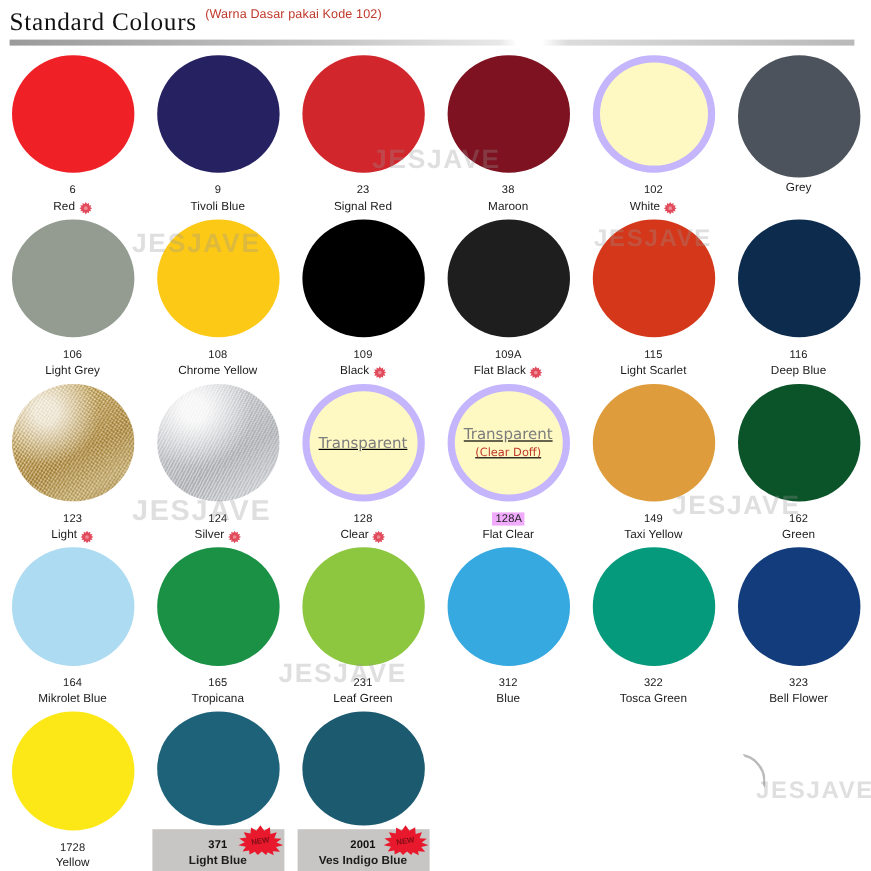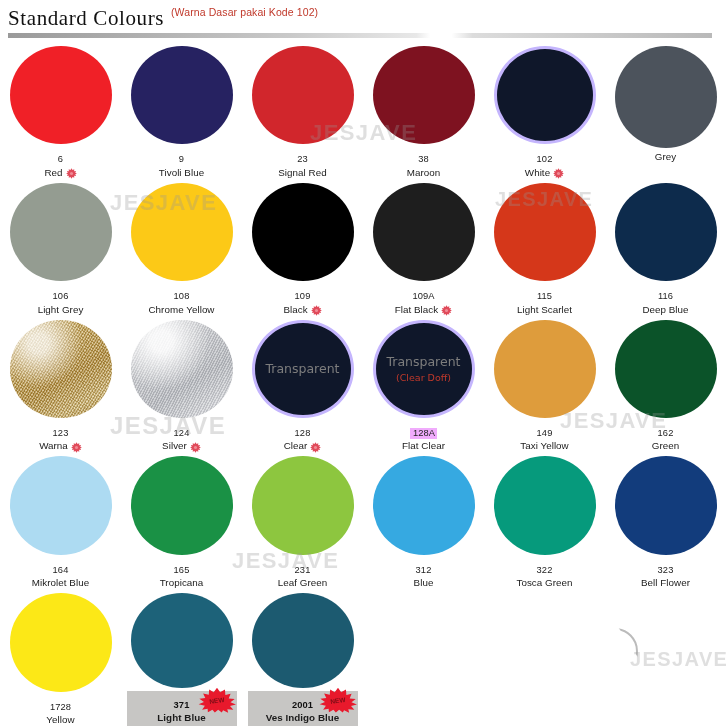"Transparent" .swatch.outlined { background: #0f172a -> #fef9c3; border: 3px solid #c4b5fd -> 6px solid #c4b5fd; text-decoration: none -> underline }
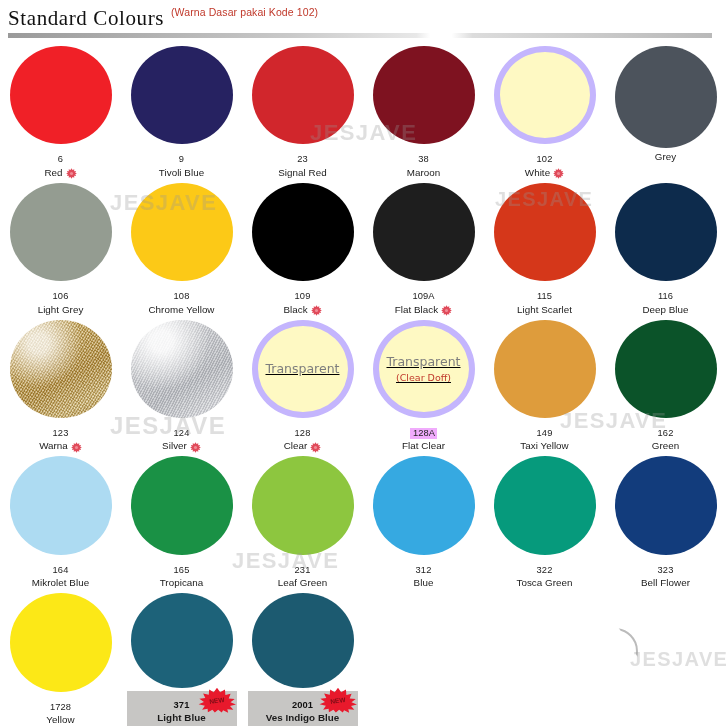"Warna" span.name { text: Warna -> Light }
